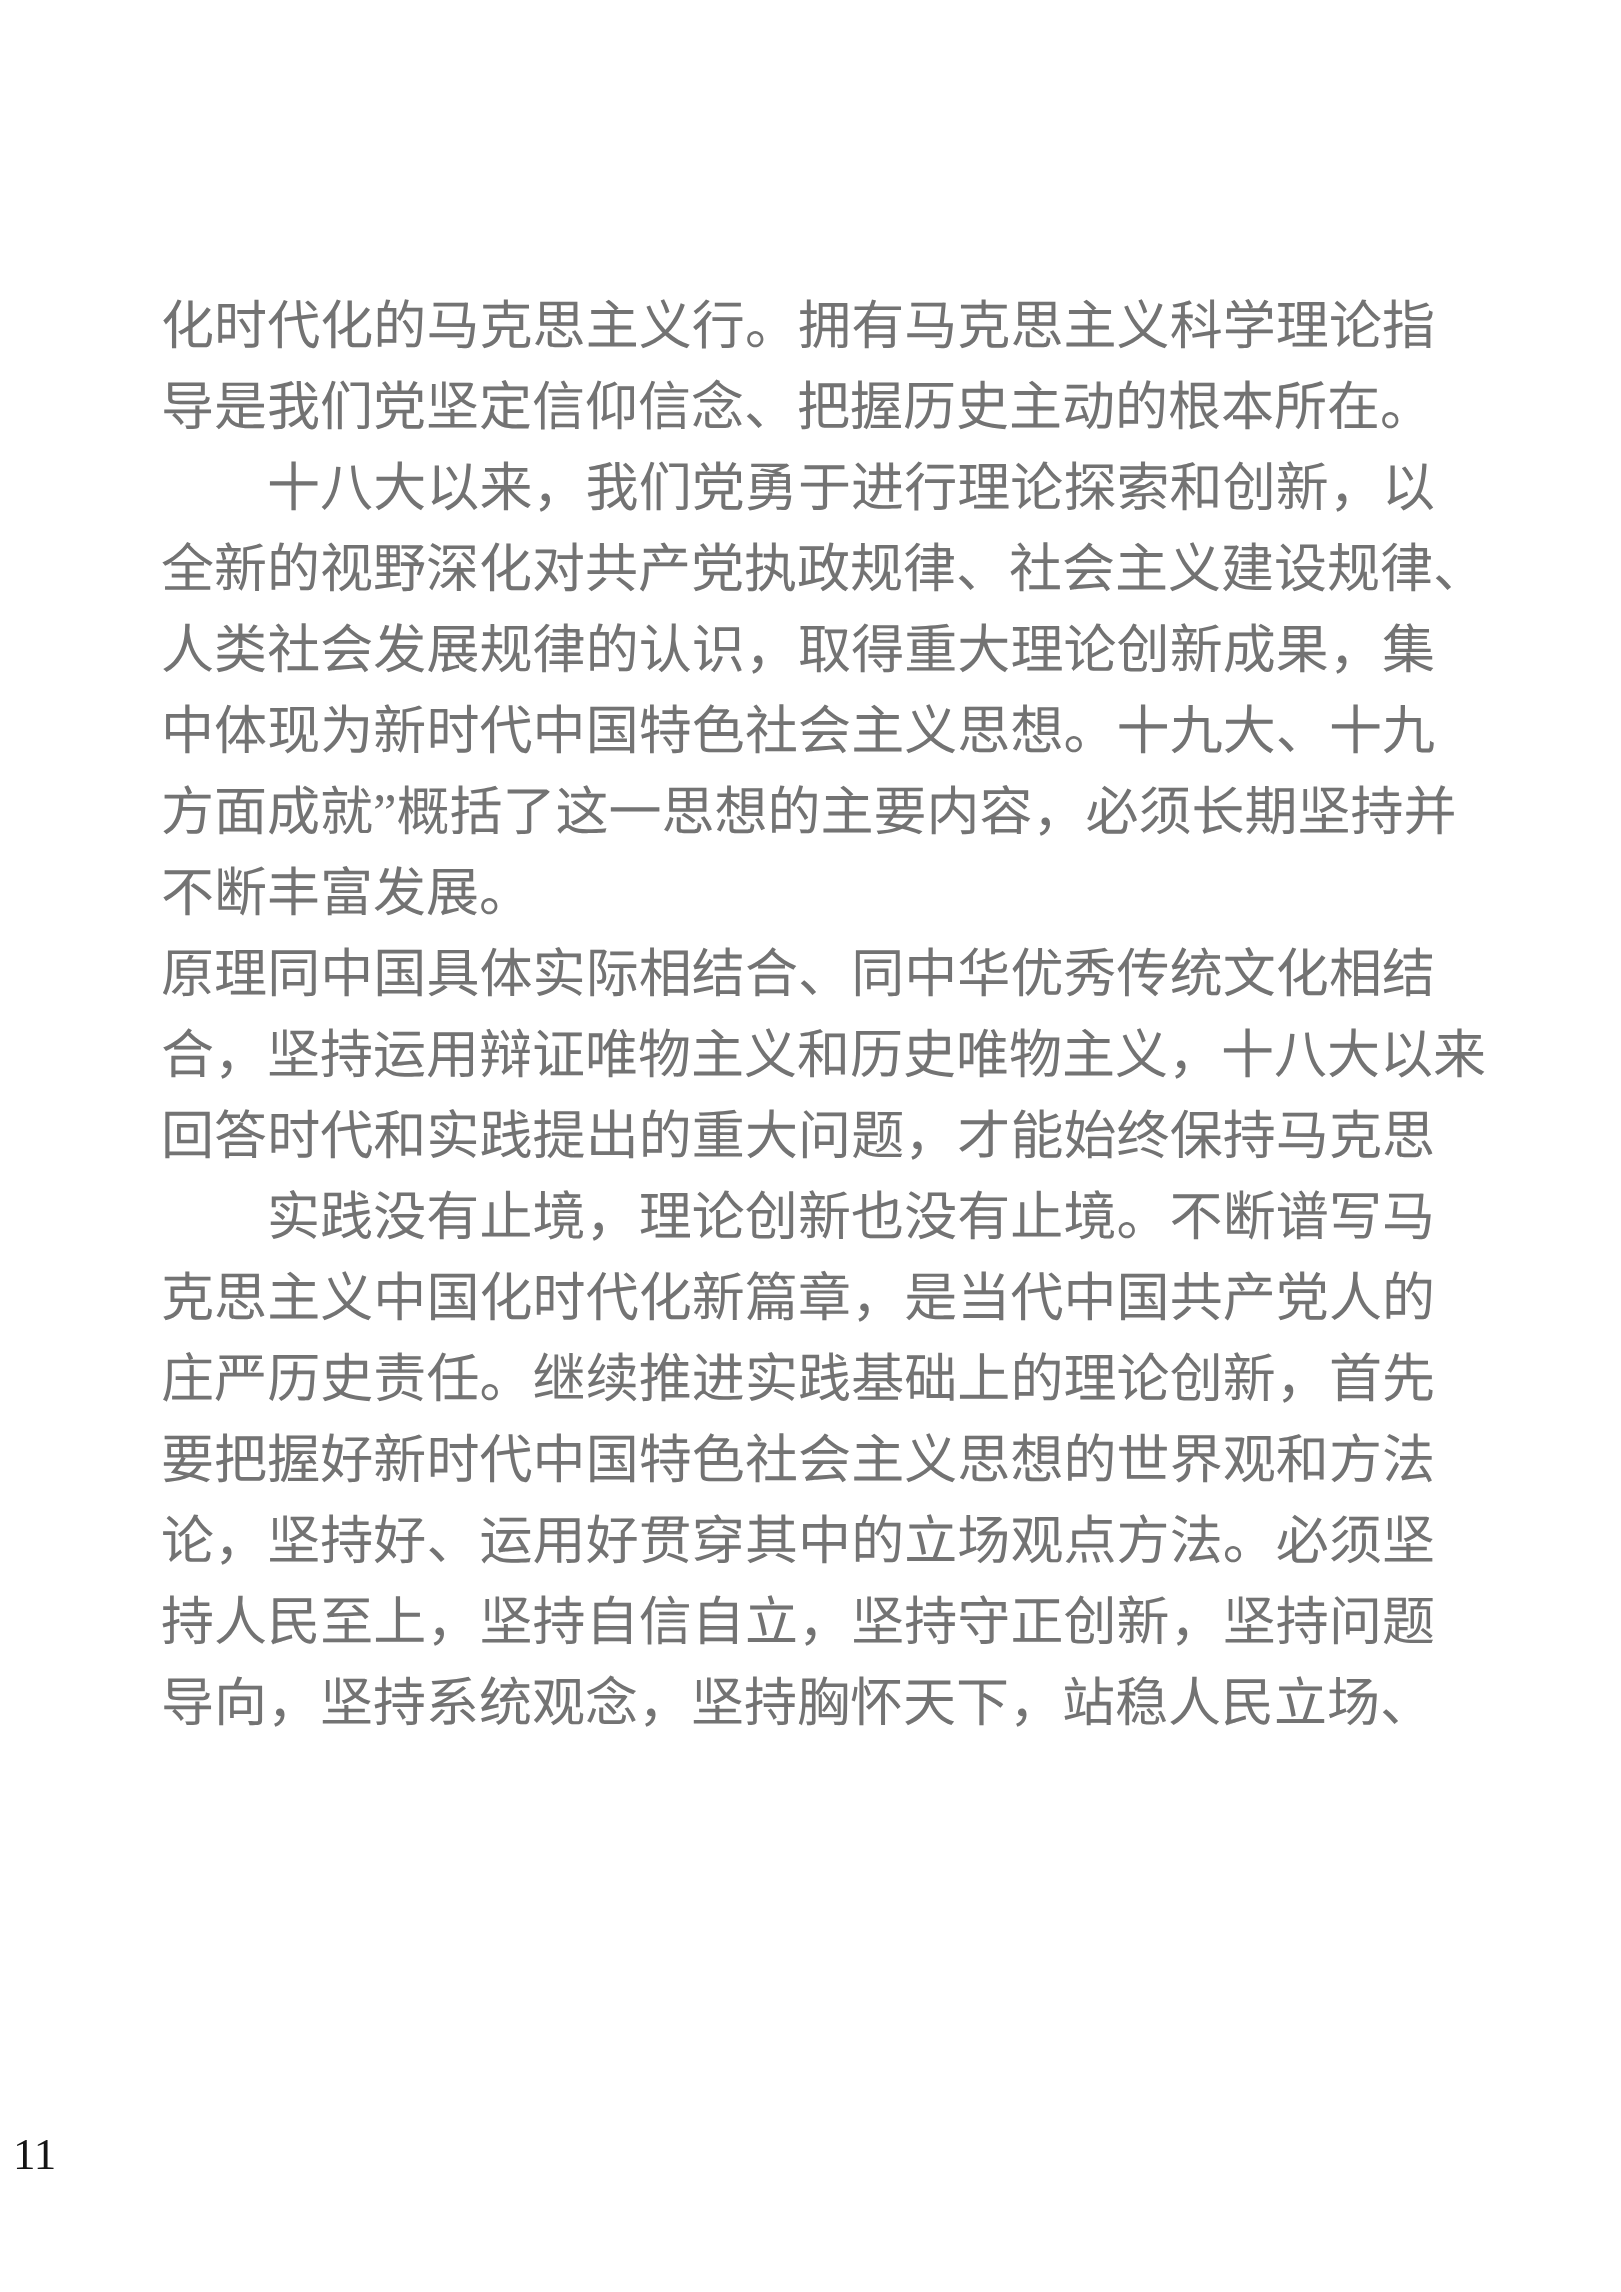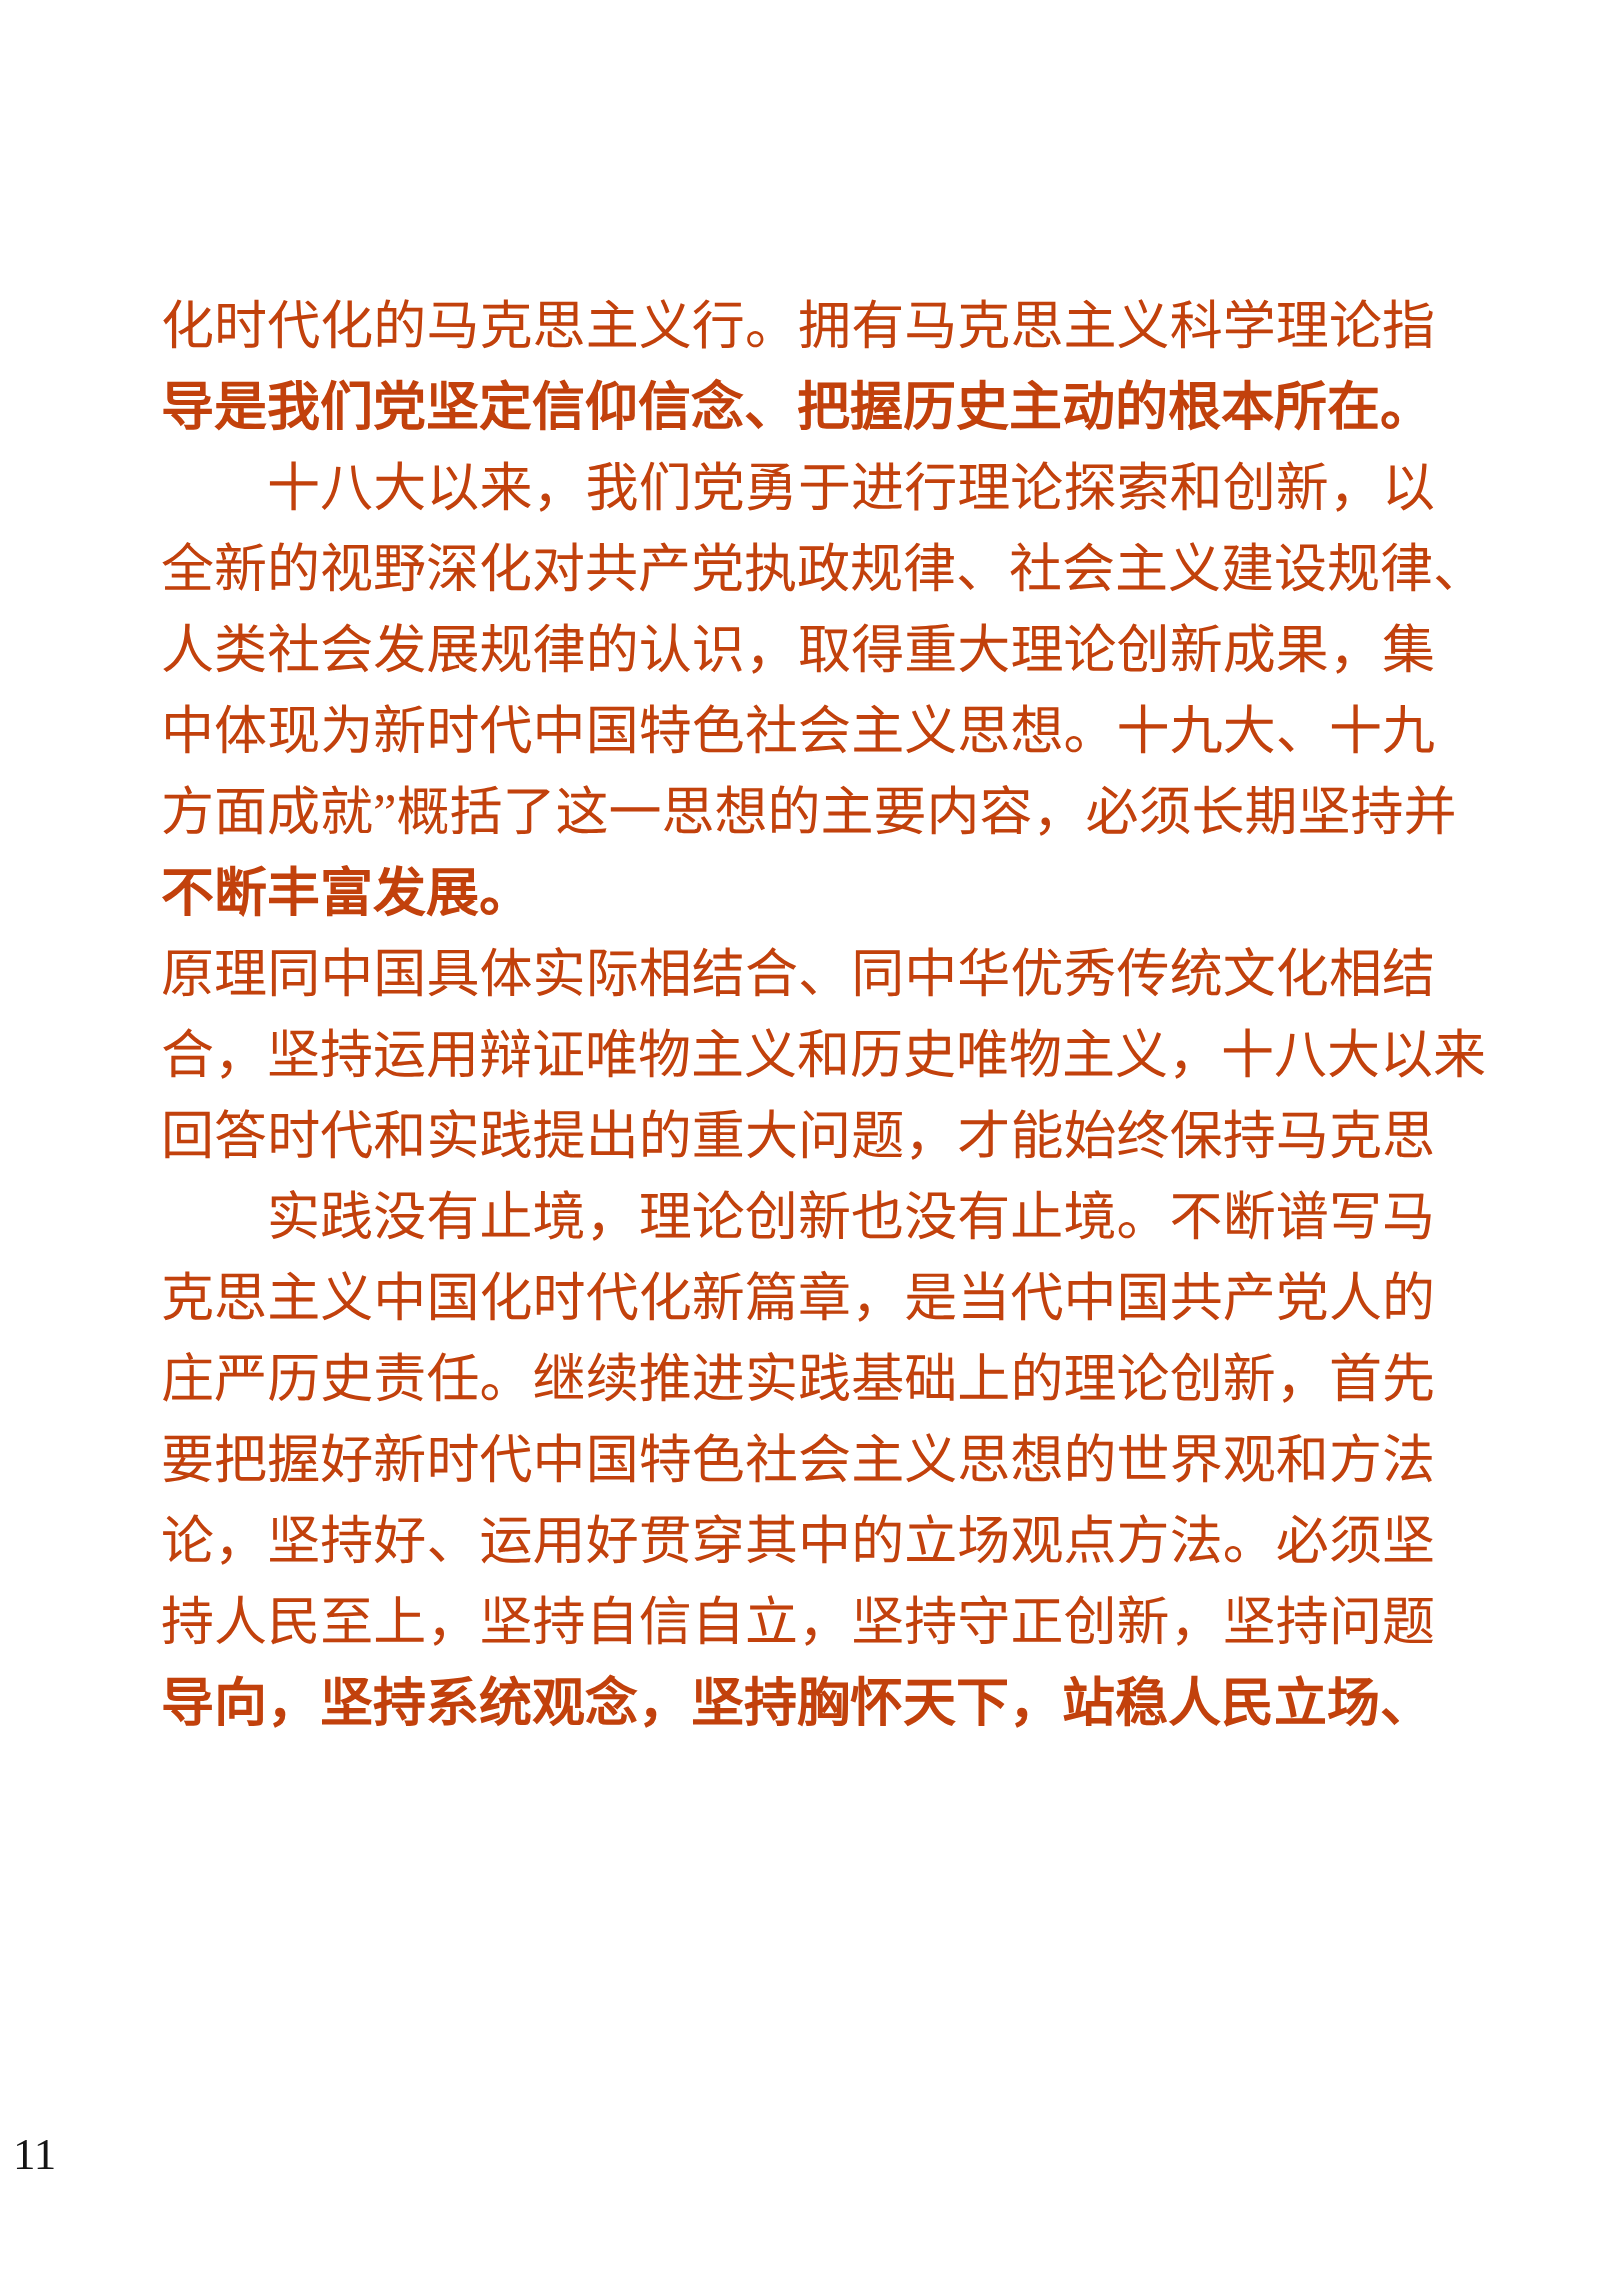"化时代化的马克思主义行。拥有马克思主义科学理论指" .text-block { color: #c2410c -> #737373 }
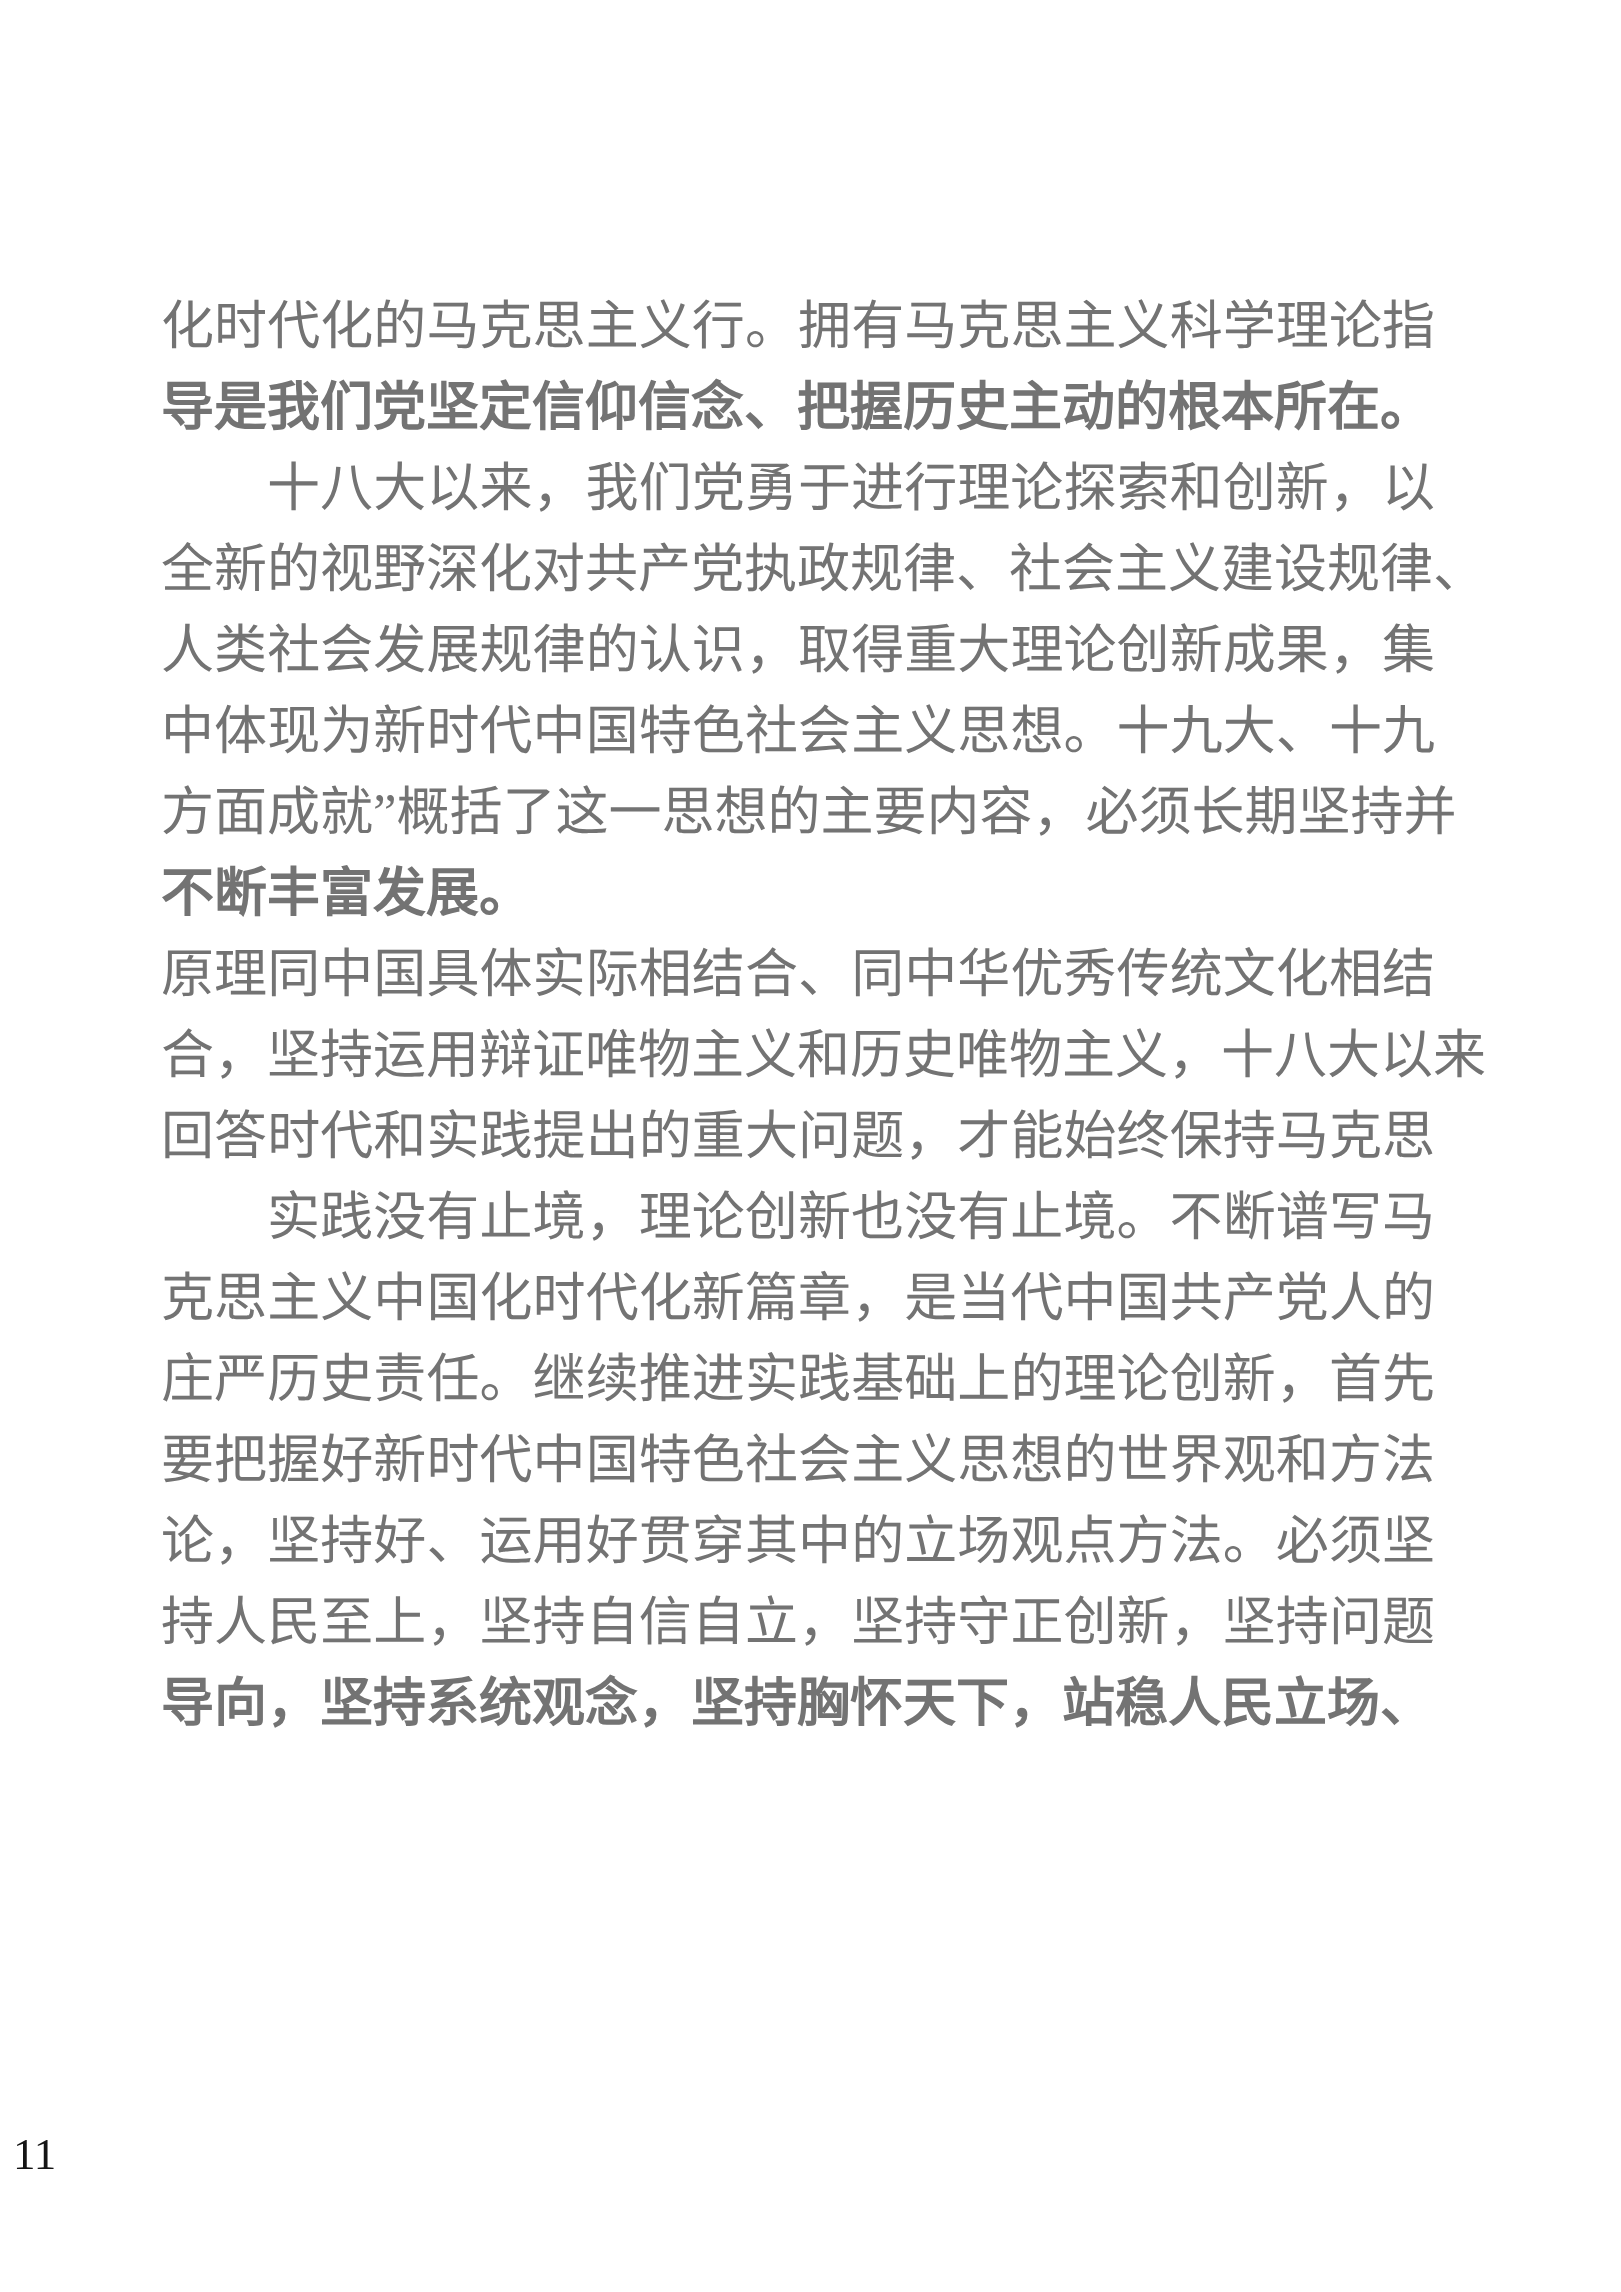"导是我们党坚定信仰信念、把握历史主动的根本所在。" .line.para-end { font-weight: bold -> none }
